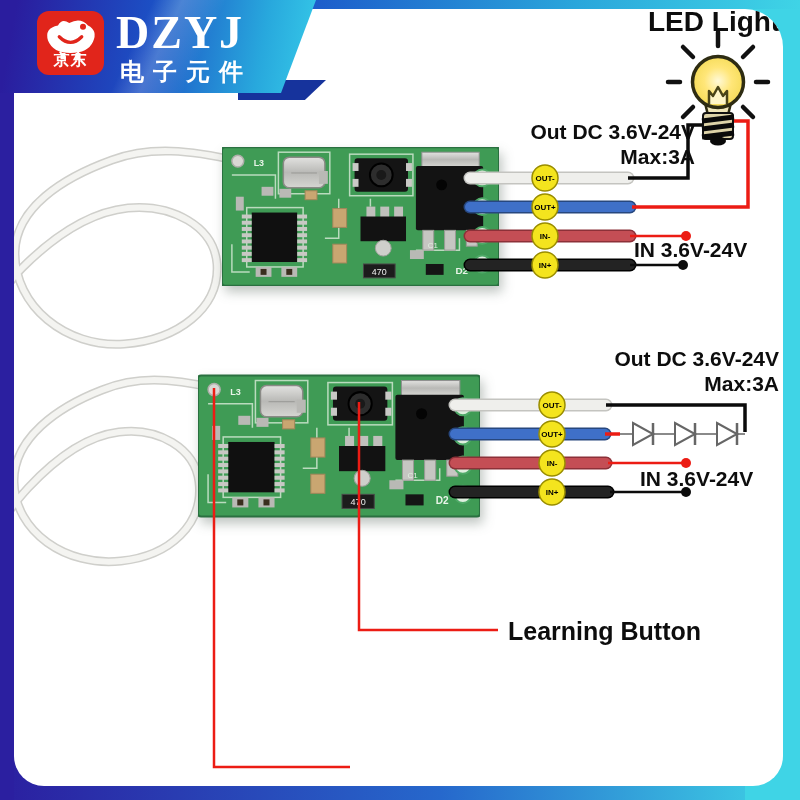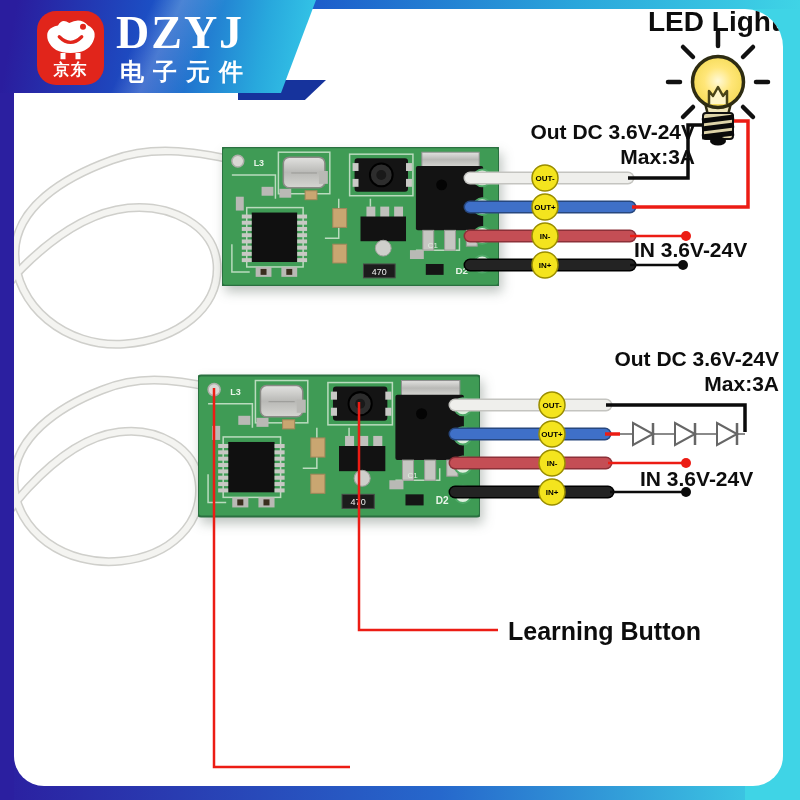"京东" .jd-badge { border-radius: 19px -> 12px; height: 74px -> 64px }
